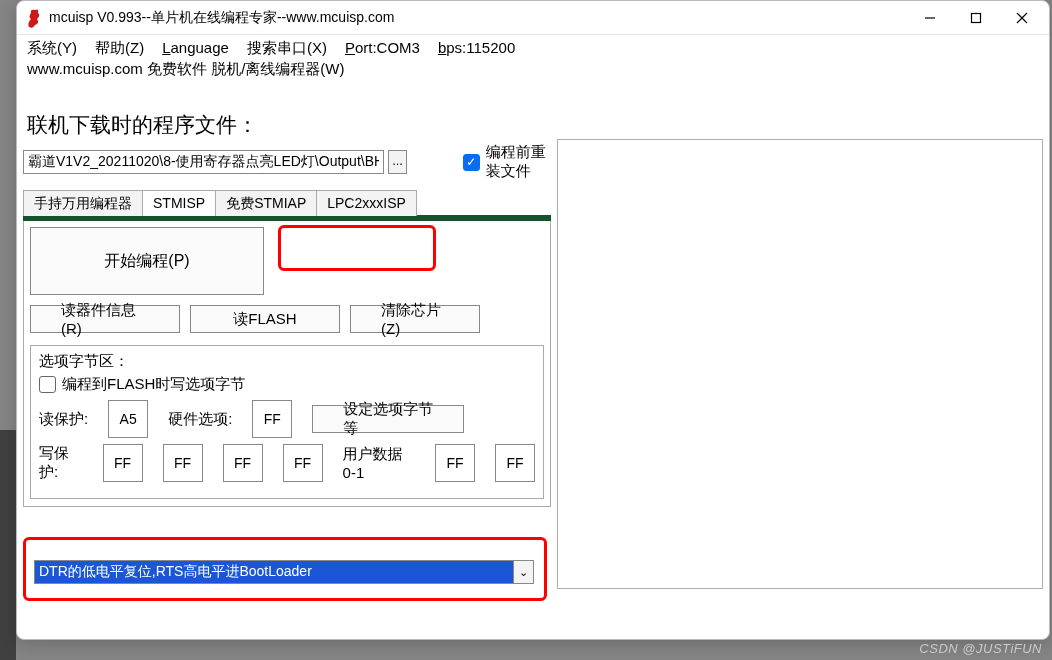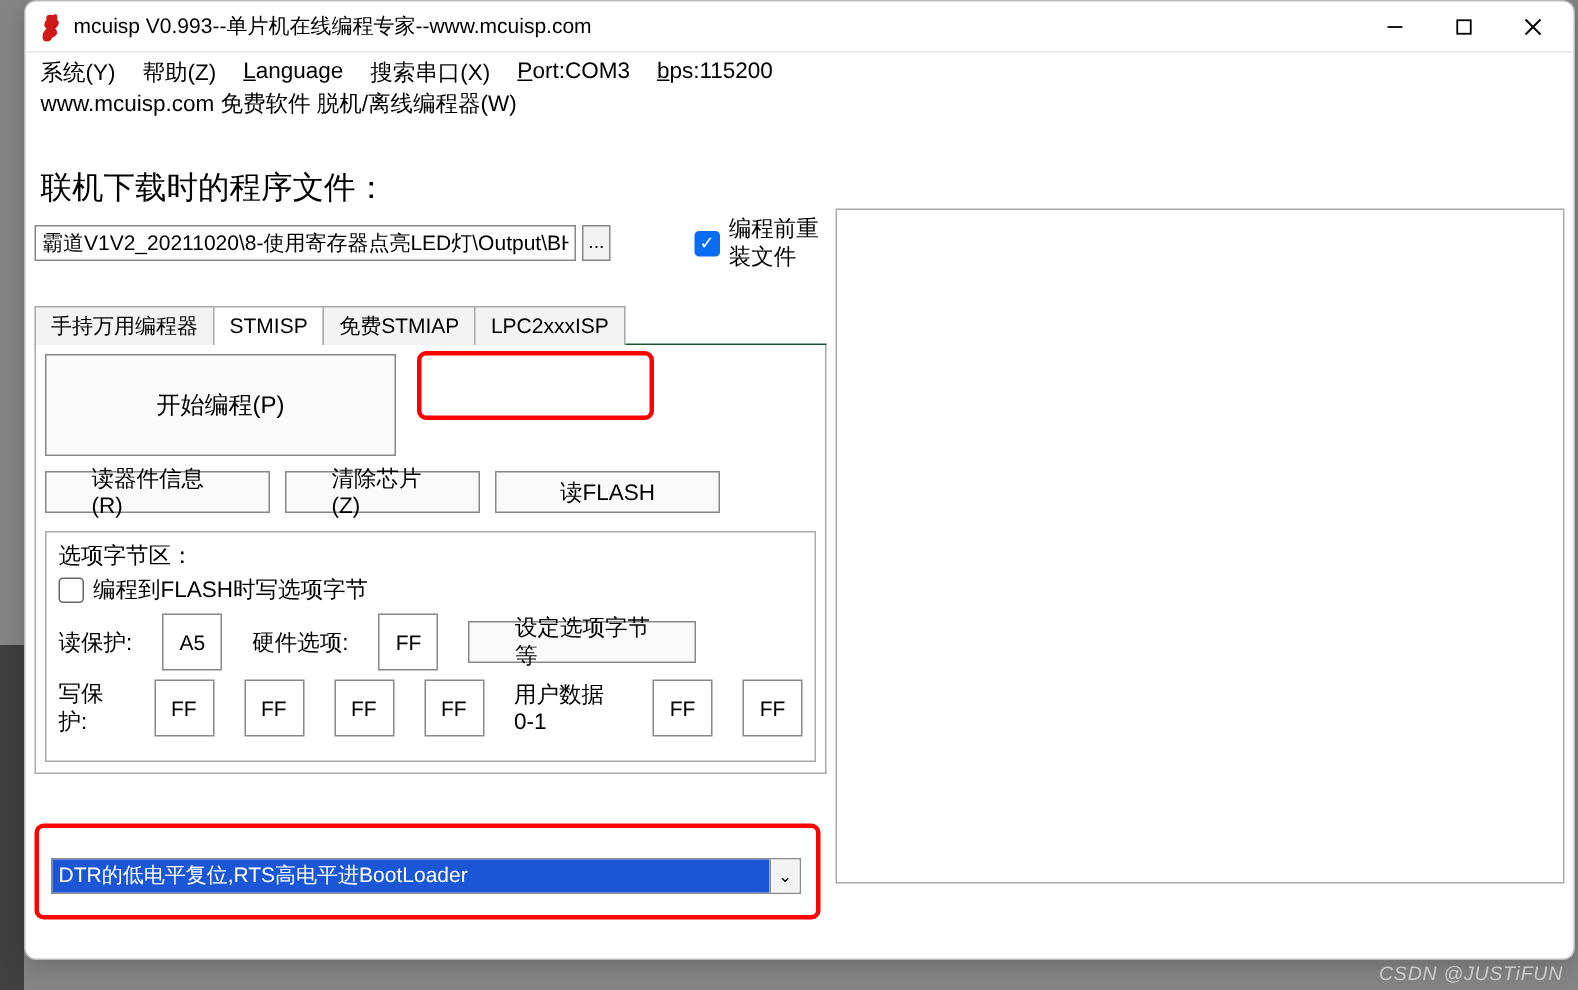"手持万用编程器" .tabstrip { border-bottom: 1px solid #14532d -> 6px solid #14532d; margin-top: 16px -> 2px }
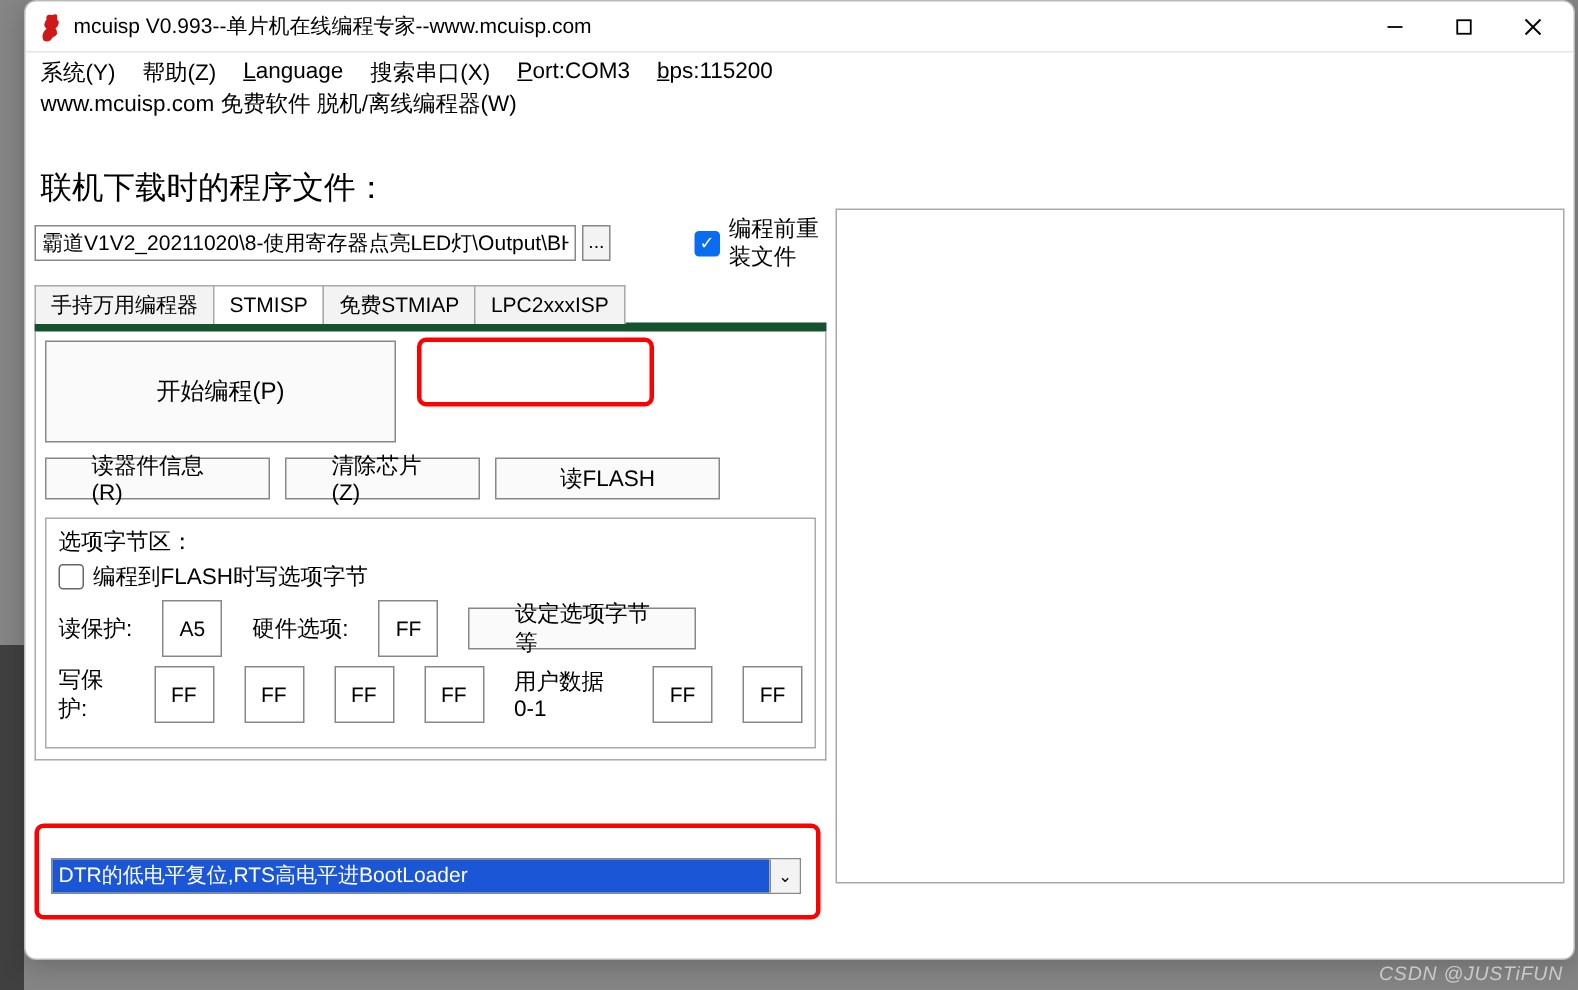"清除芯片(Z)" div.std-btn { order: before "读FLASH" -> after "读FLASH" }
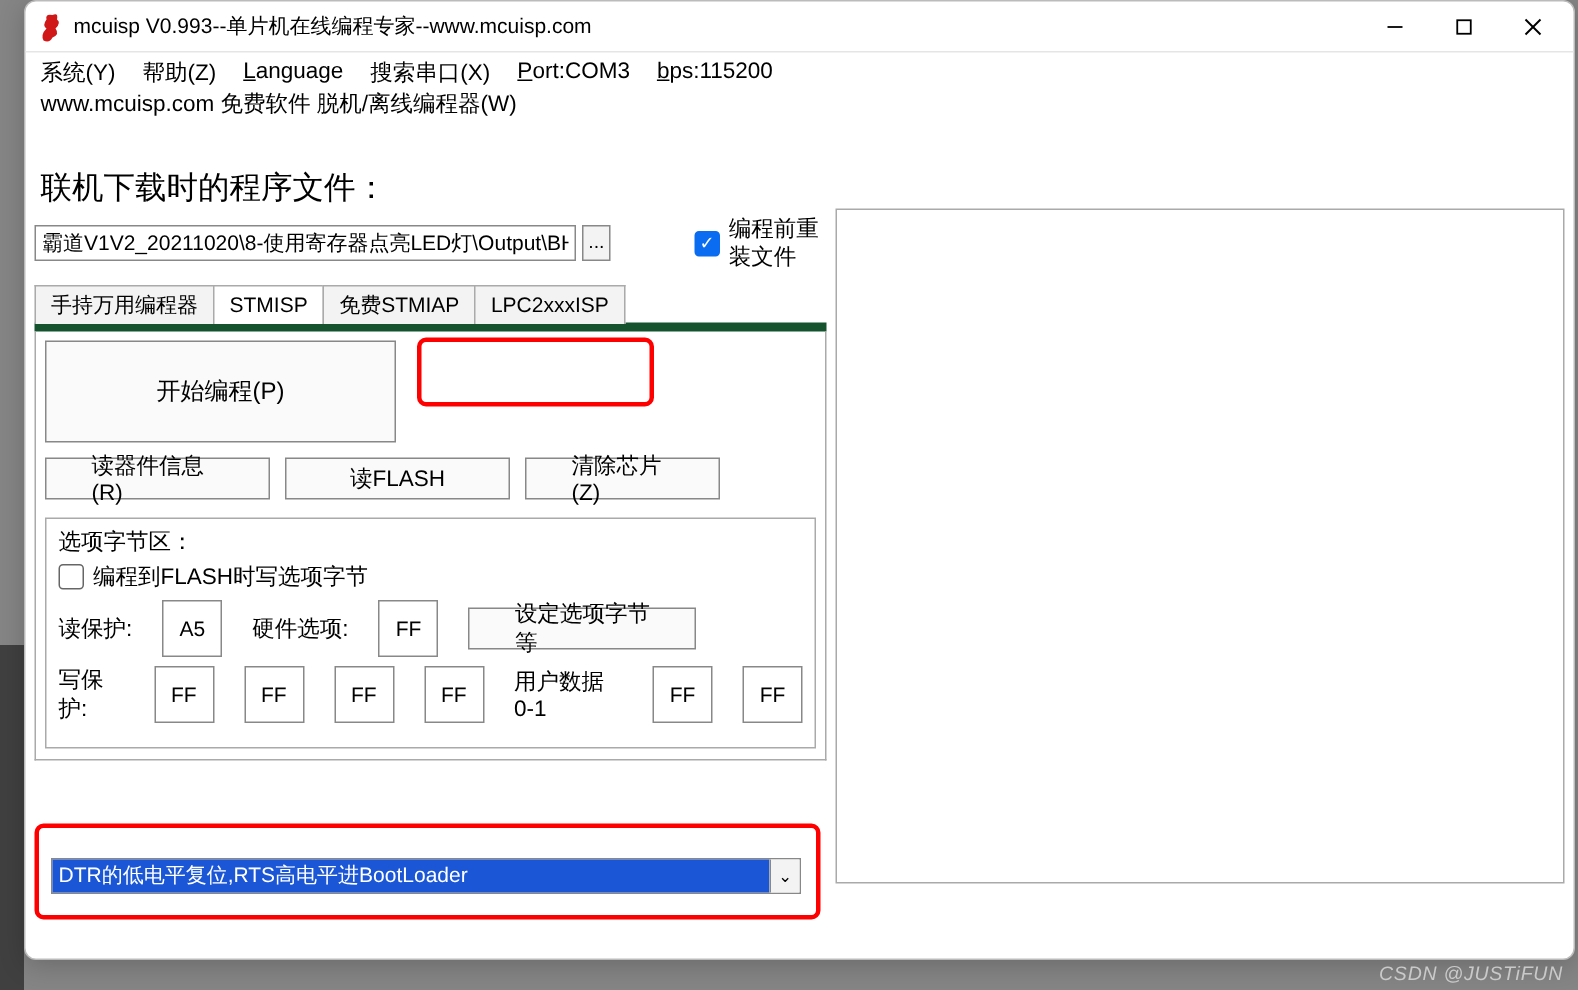"DTR的低电平复位,RTS高电平进BootLoader" .bottom-area { margin-top: 12px -> none }
